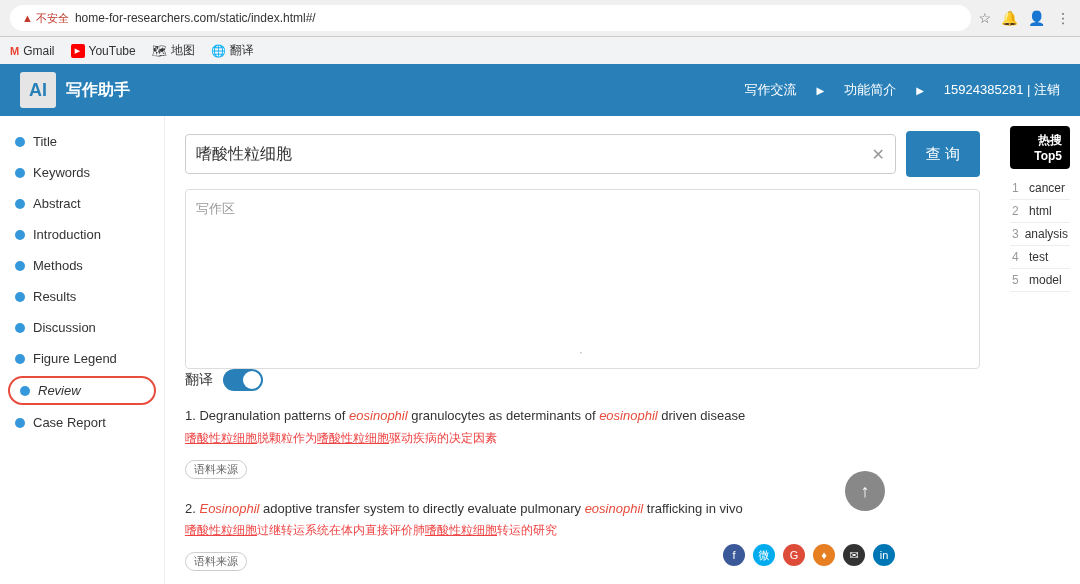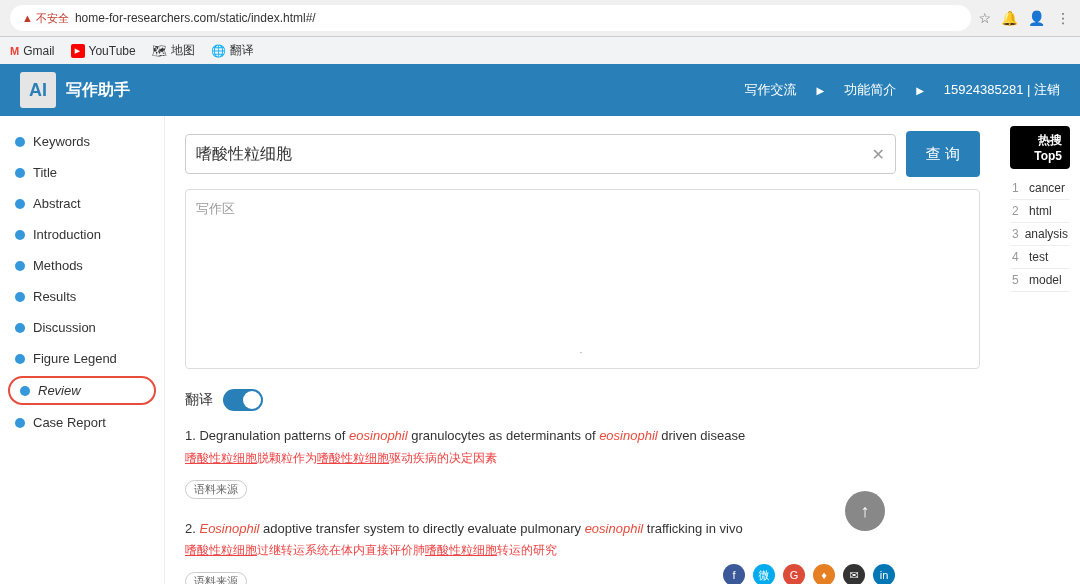"Keywords" div.sidebar-item { order: before "Title" -> after "Title" }
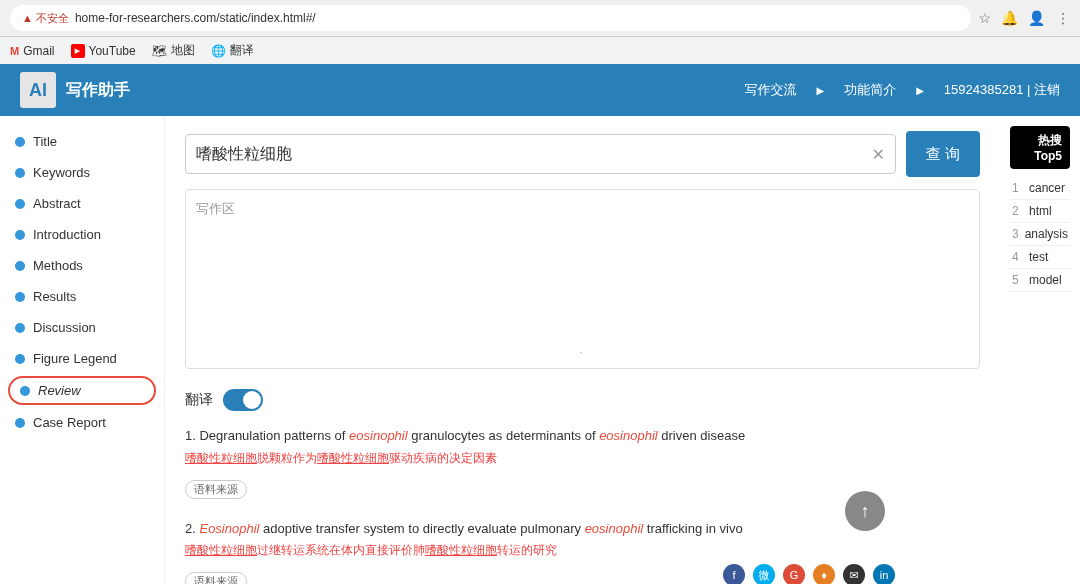"写作区" .writing-area { margin-bottom: 20px -> 0 }
